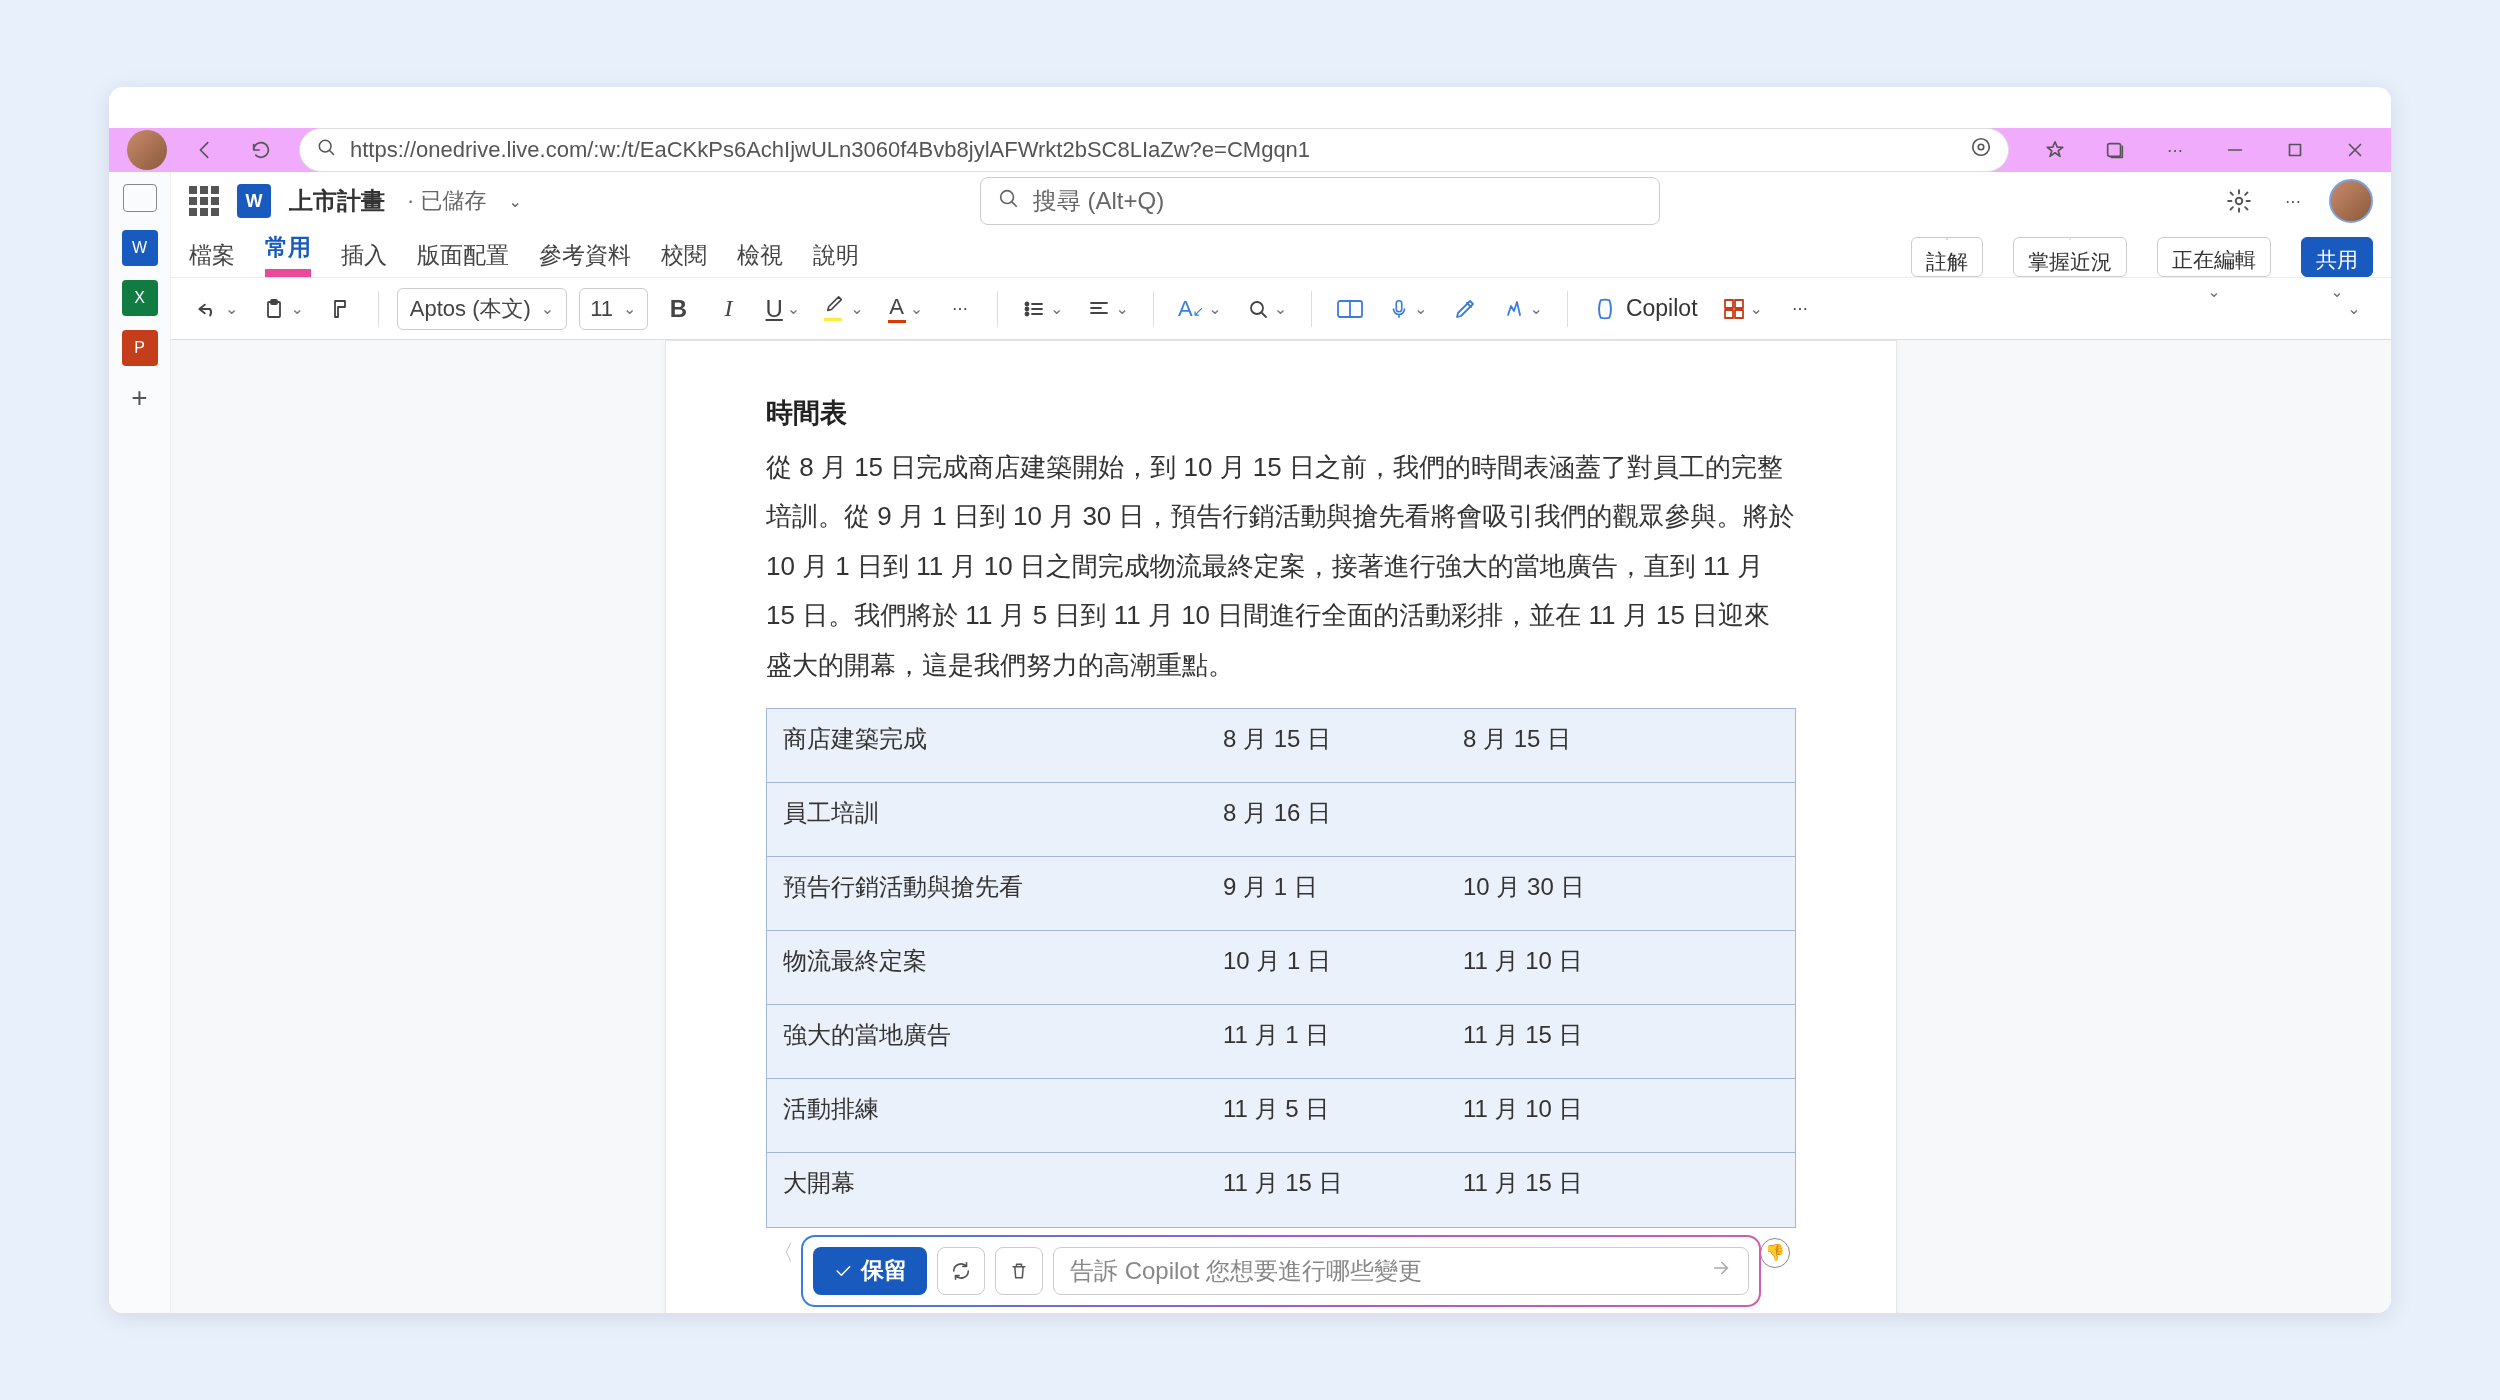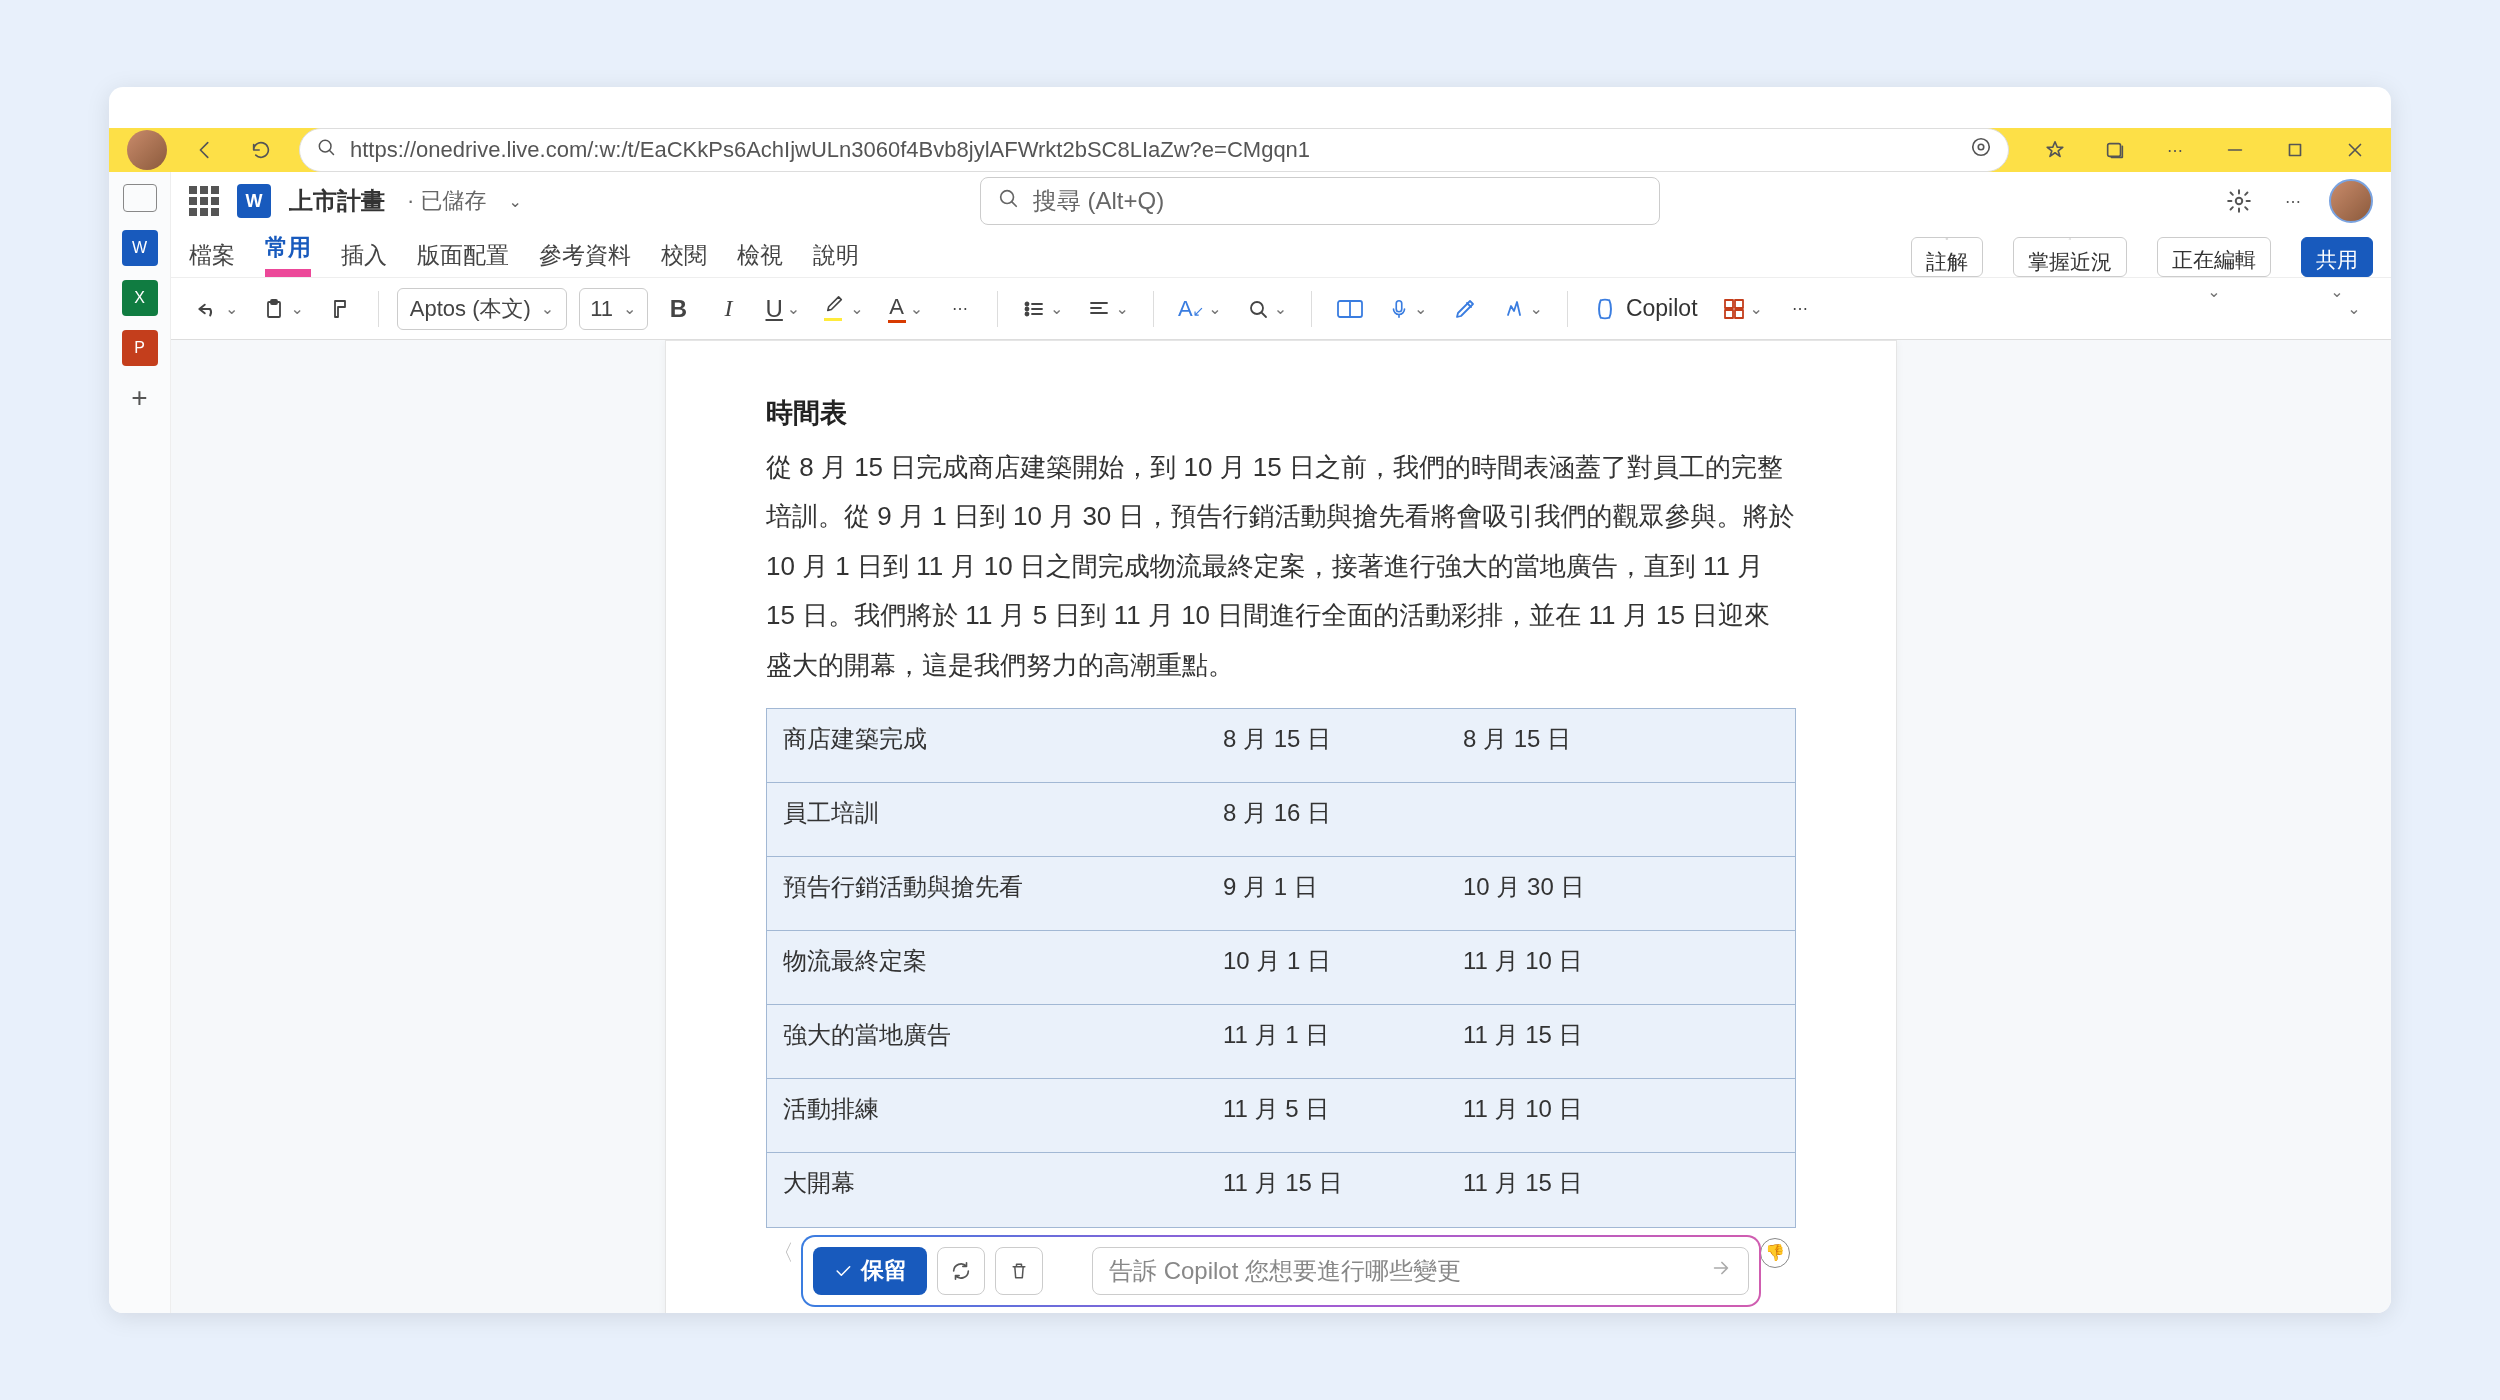"https://onedrive.live.com/:w:/t/EaCKkPs6" .titlebar { background: #fde047 -> #f0abfc }
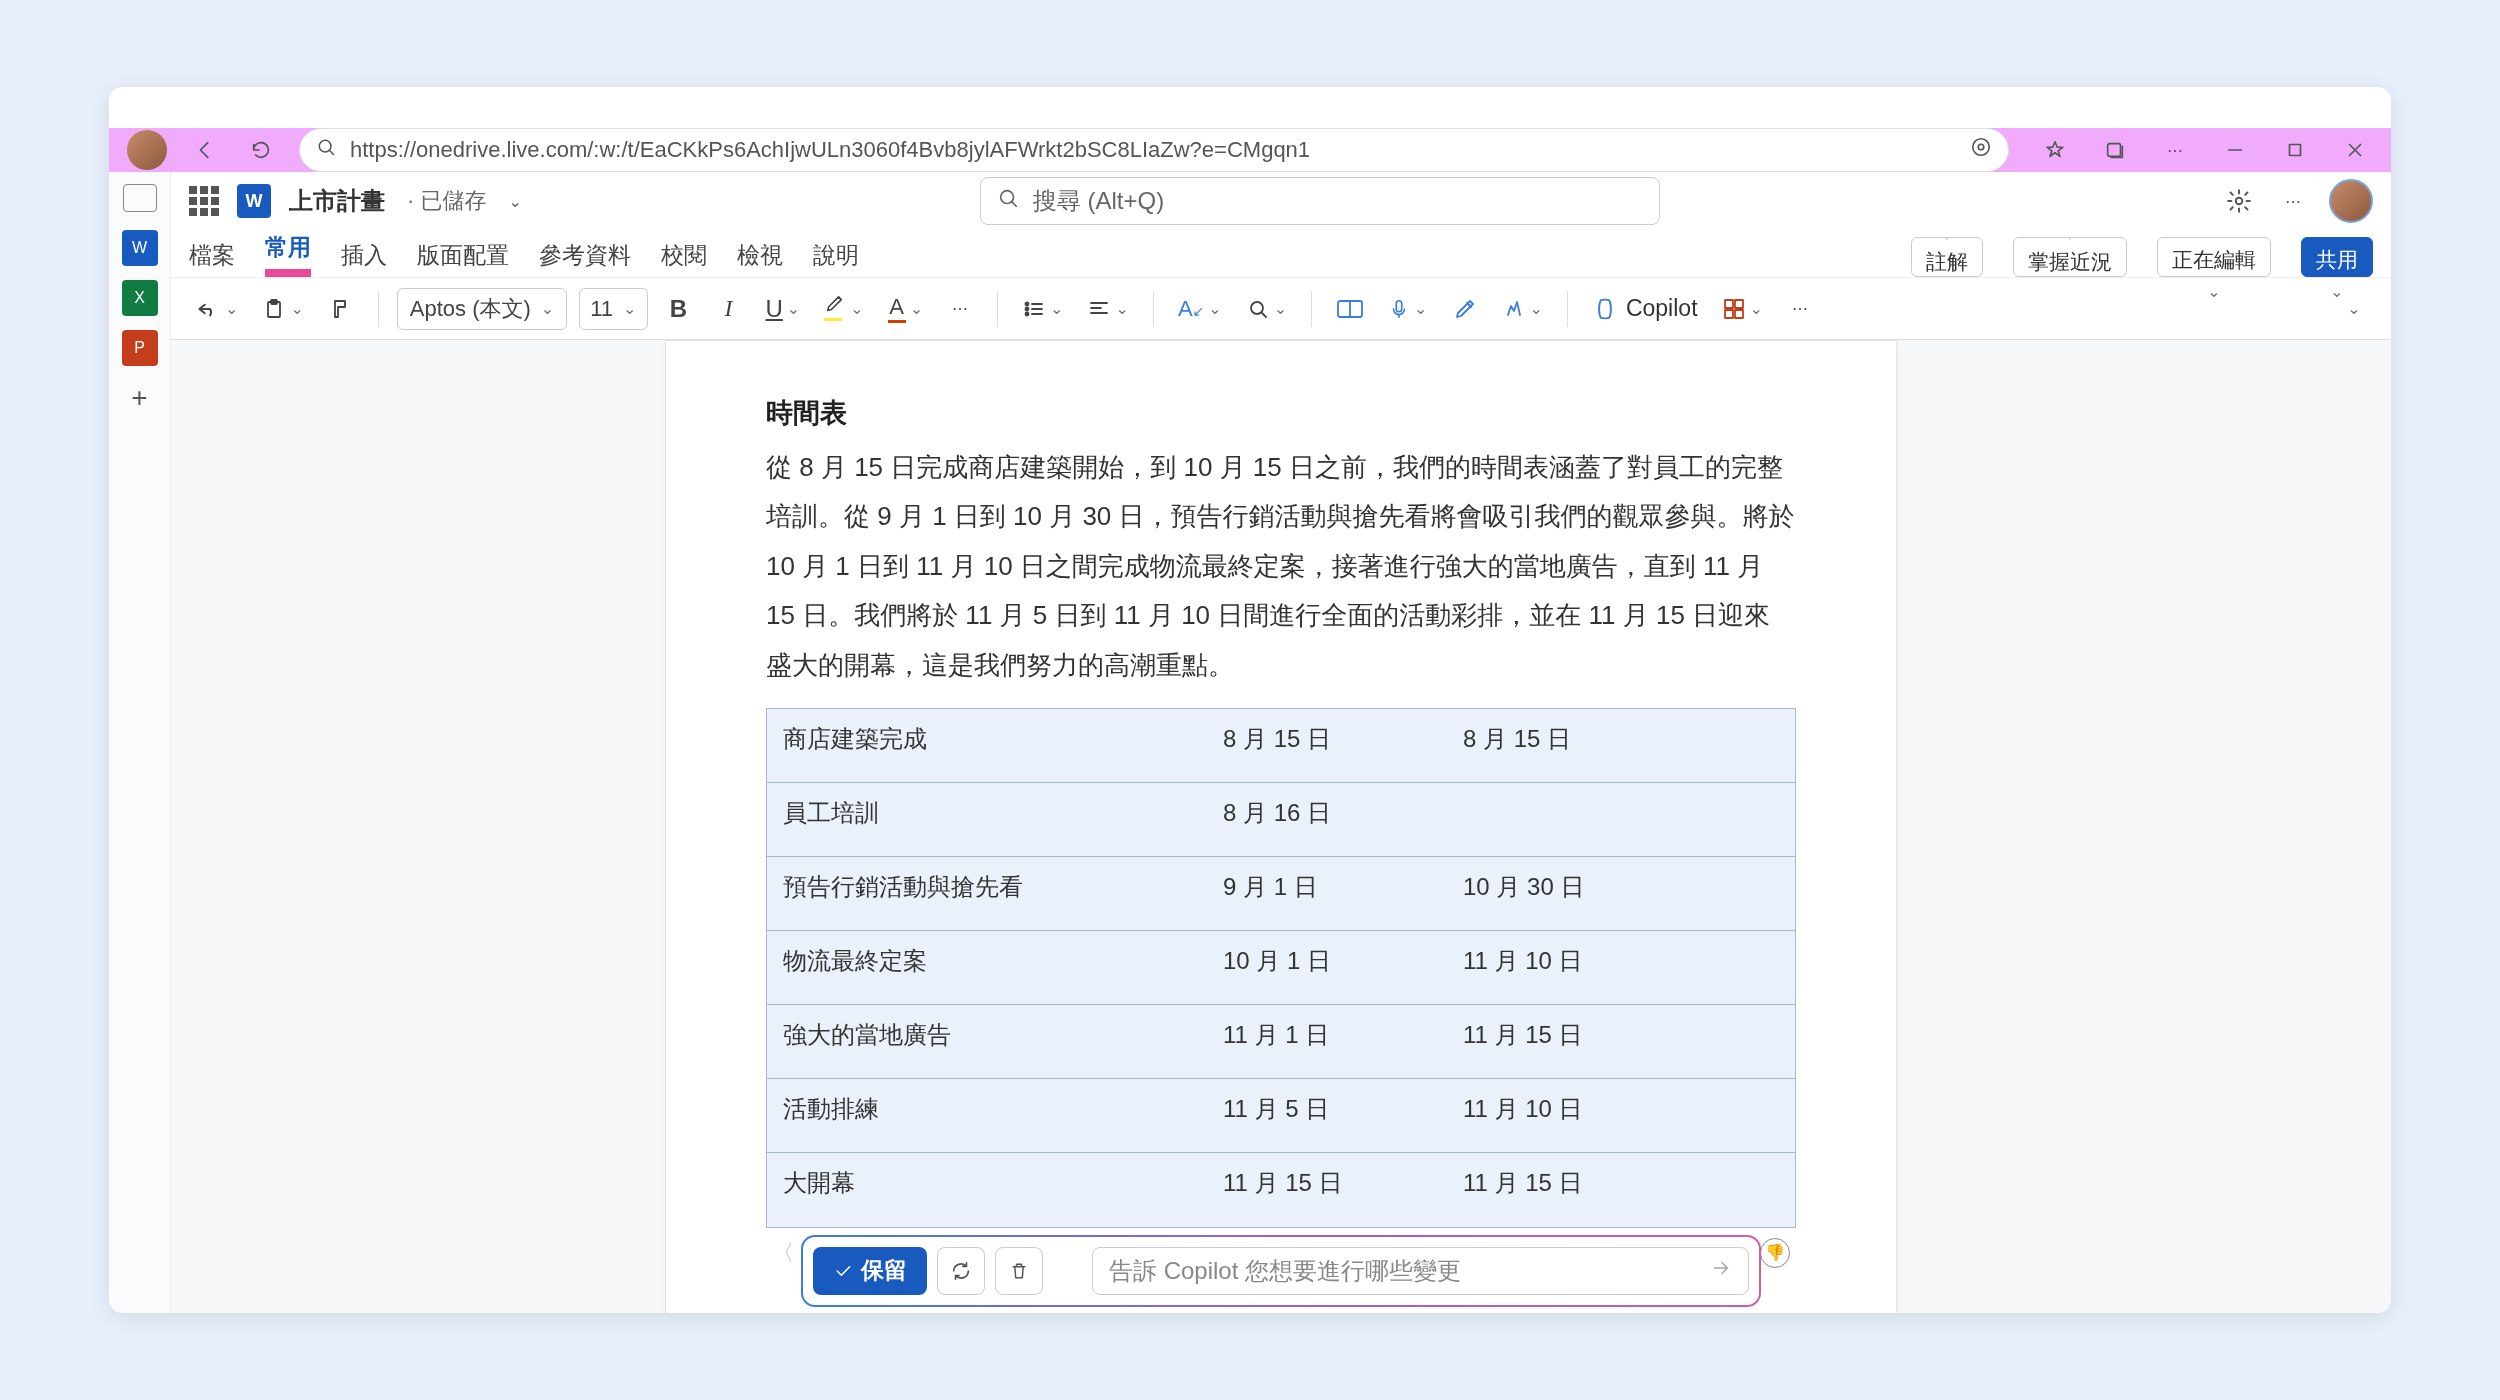"告訴 Copilot 您想要進行哪些變更" .prompt-input { margin-left: 39px -> none }
